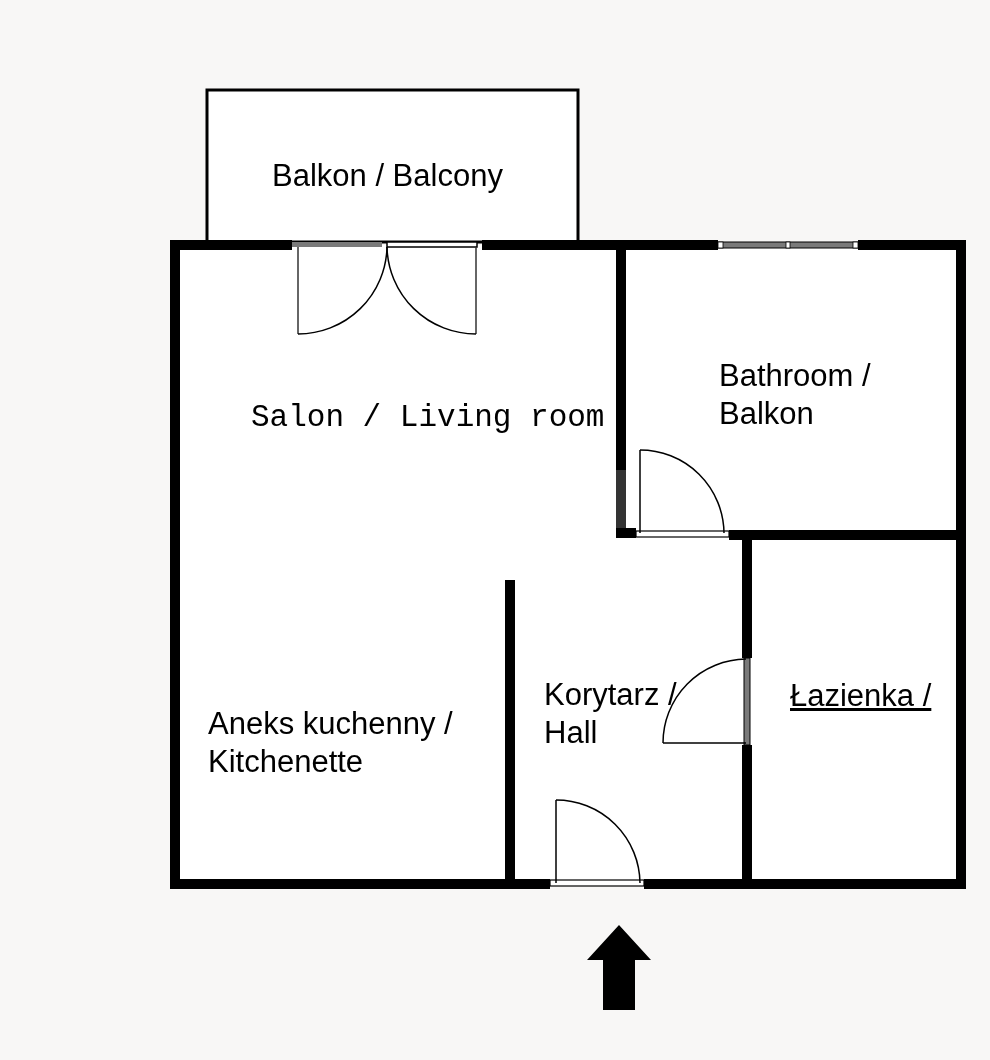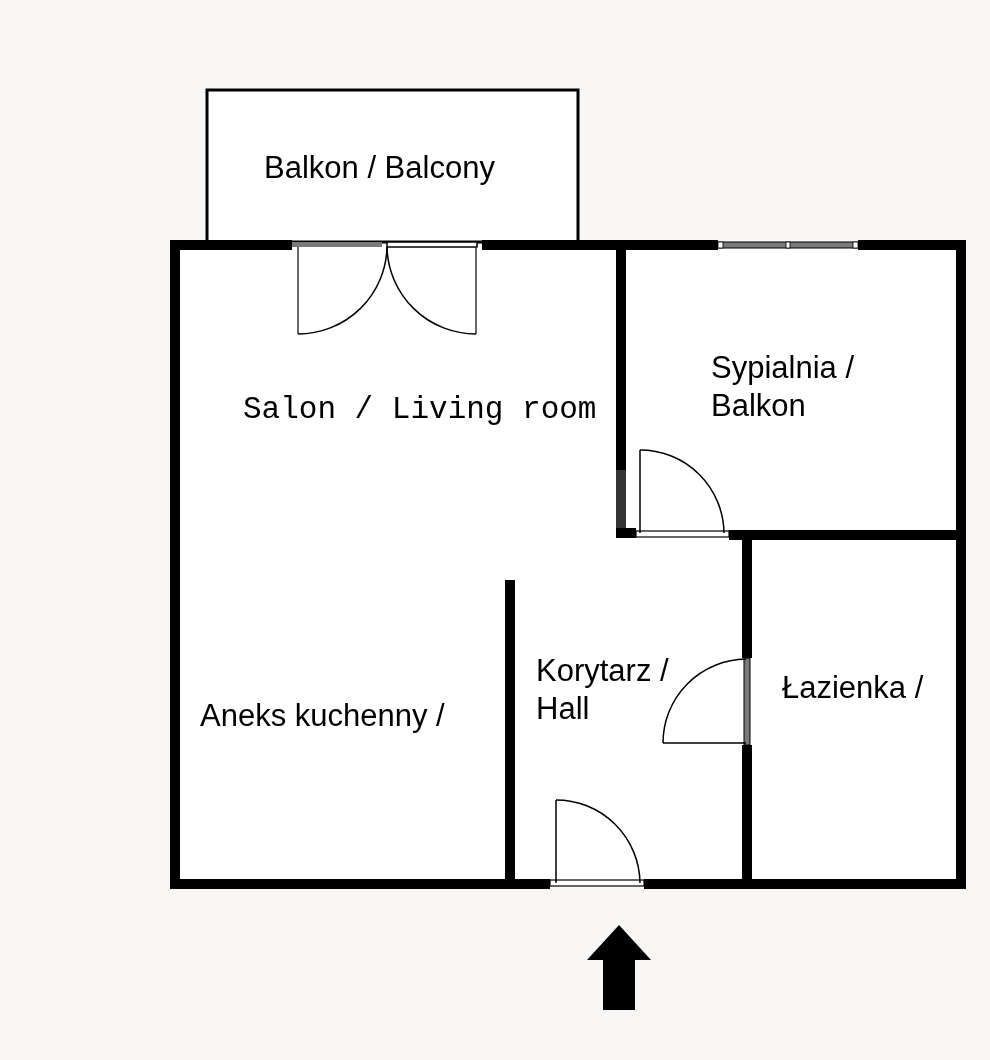"Balkon / Balcony" .room-label { margin: 0 -> 8px }
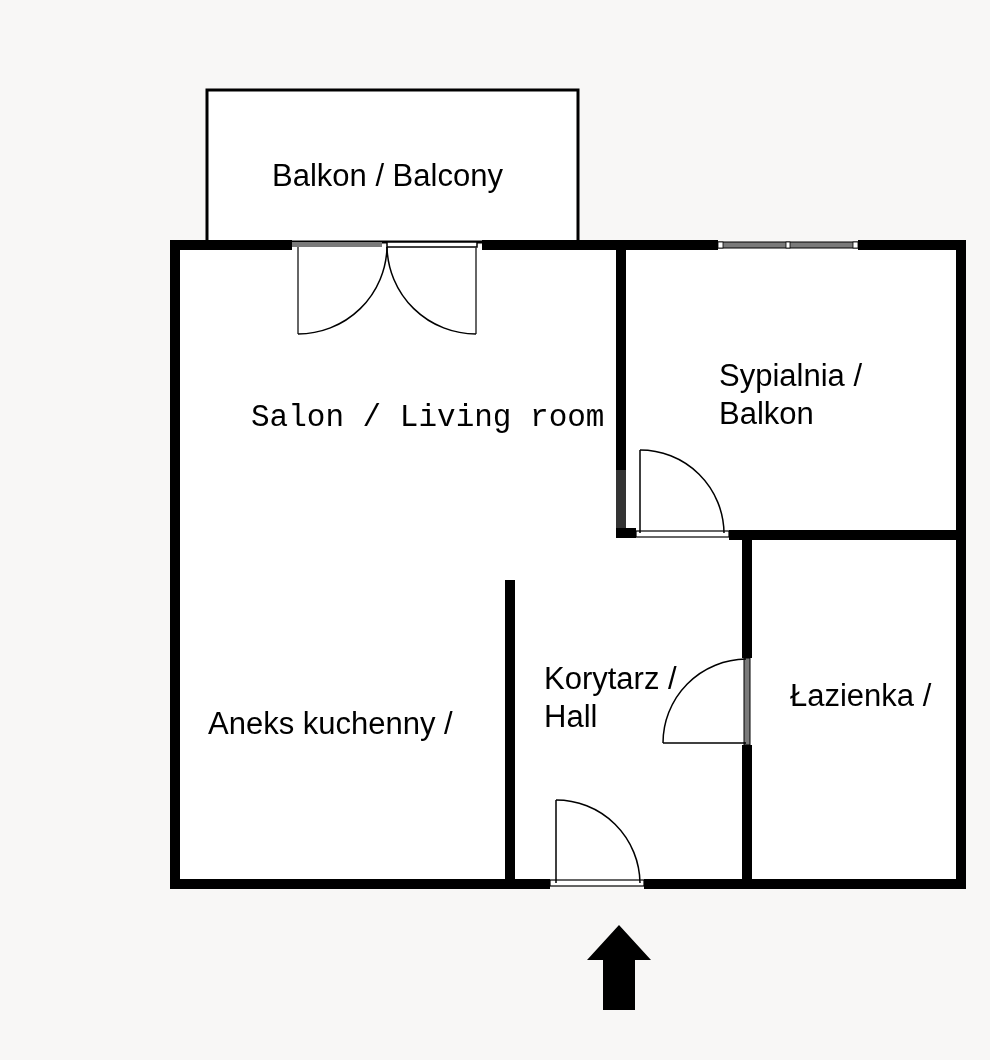"Sypialnia /" div { text: Sypialnia -> Bathroom }
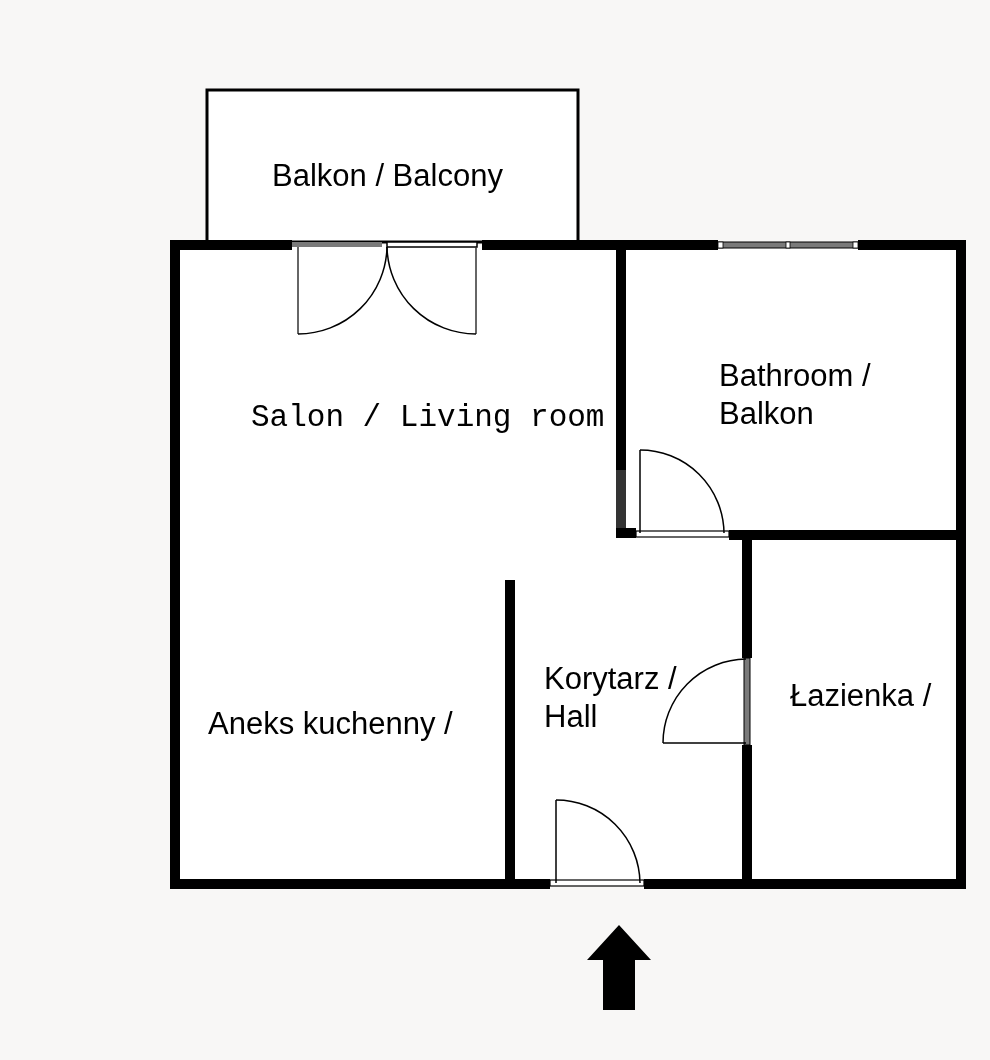"Korytarz /" div.room-label { top: 652px -> 668px }
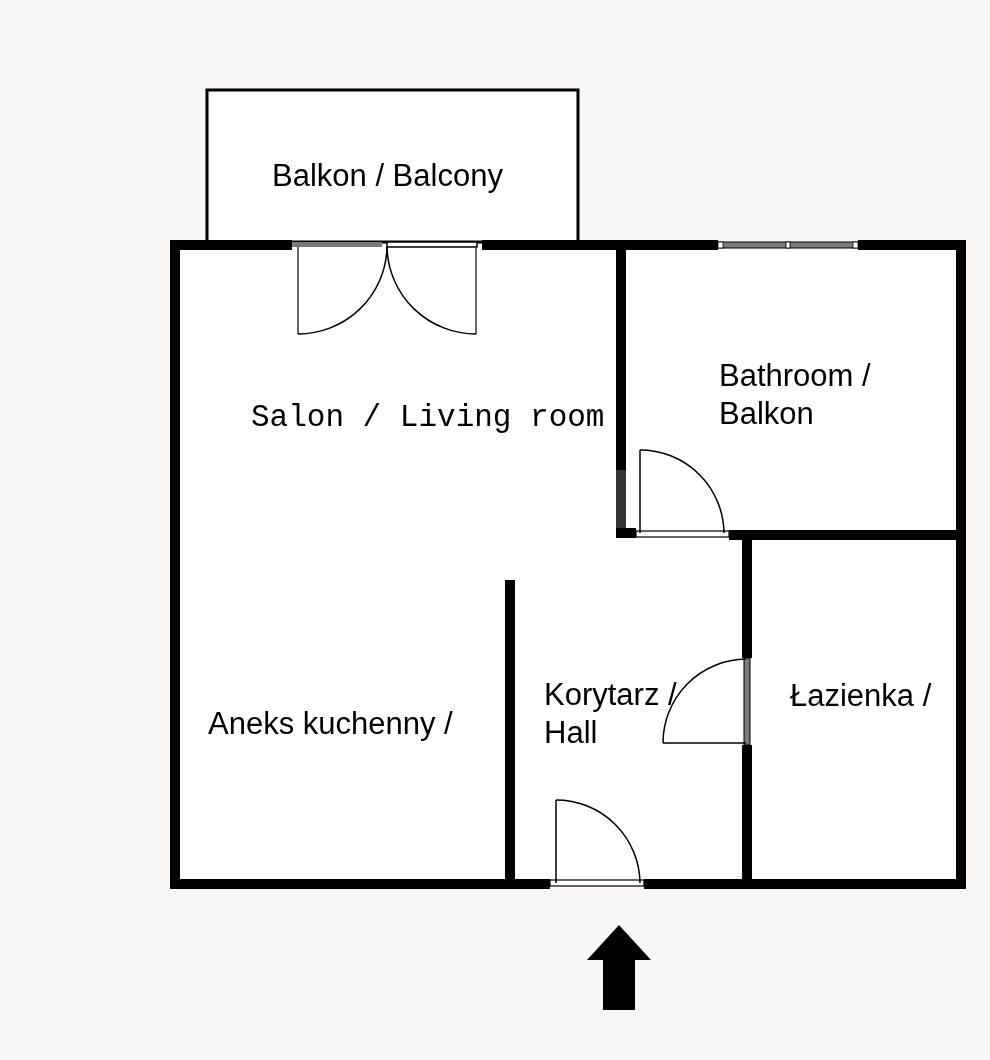"Łazienka /" div.room-label { text-decoration: none -> underline }
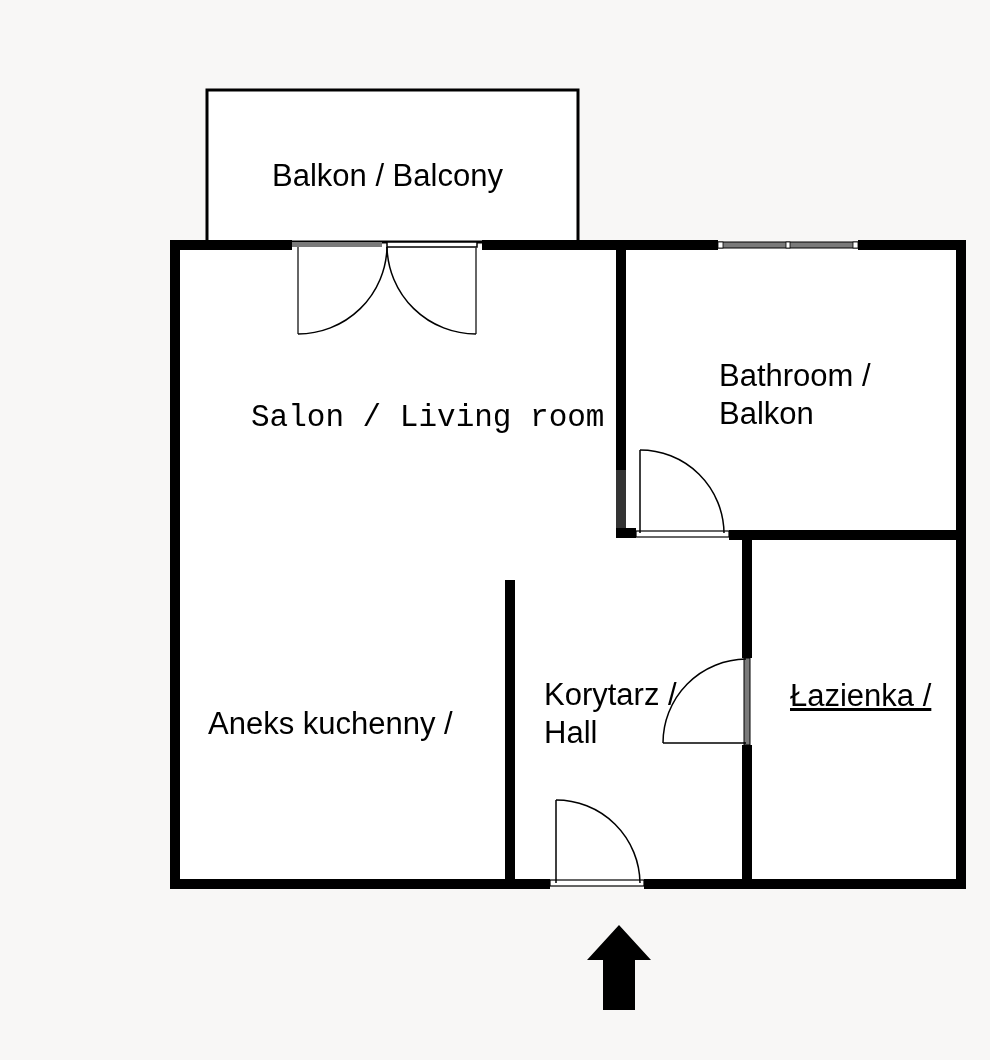"Kitchenette" div { html: none -> <div>Kitchenette</div> }
